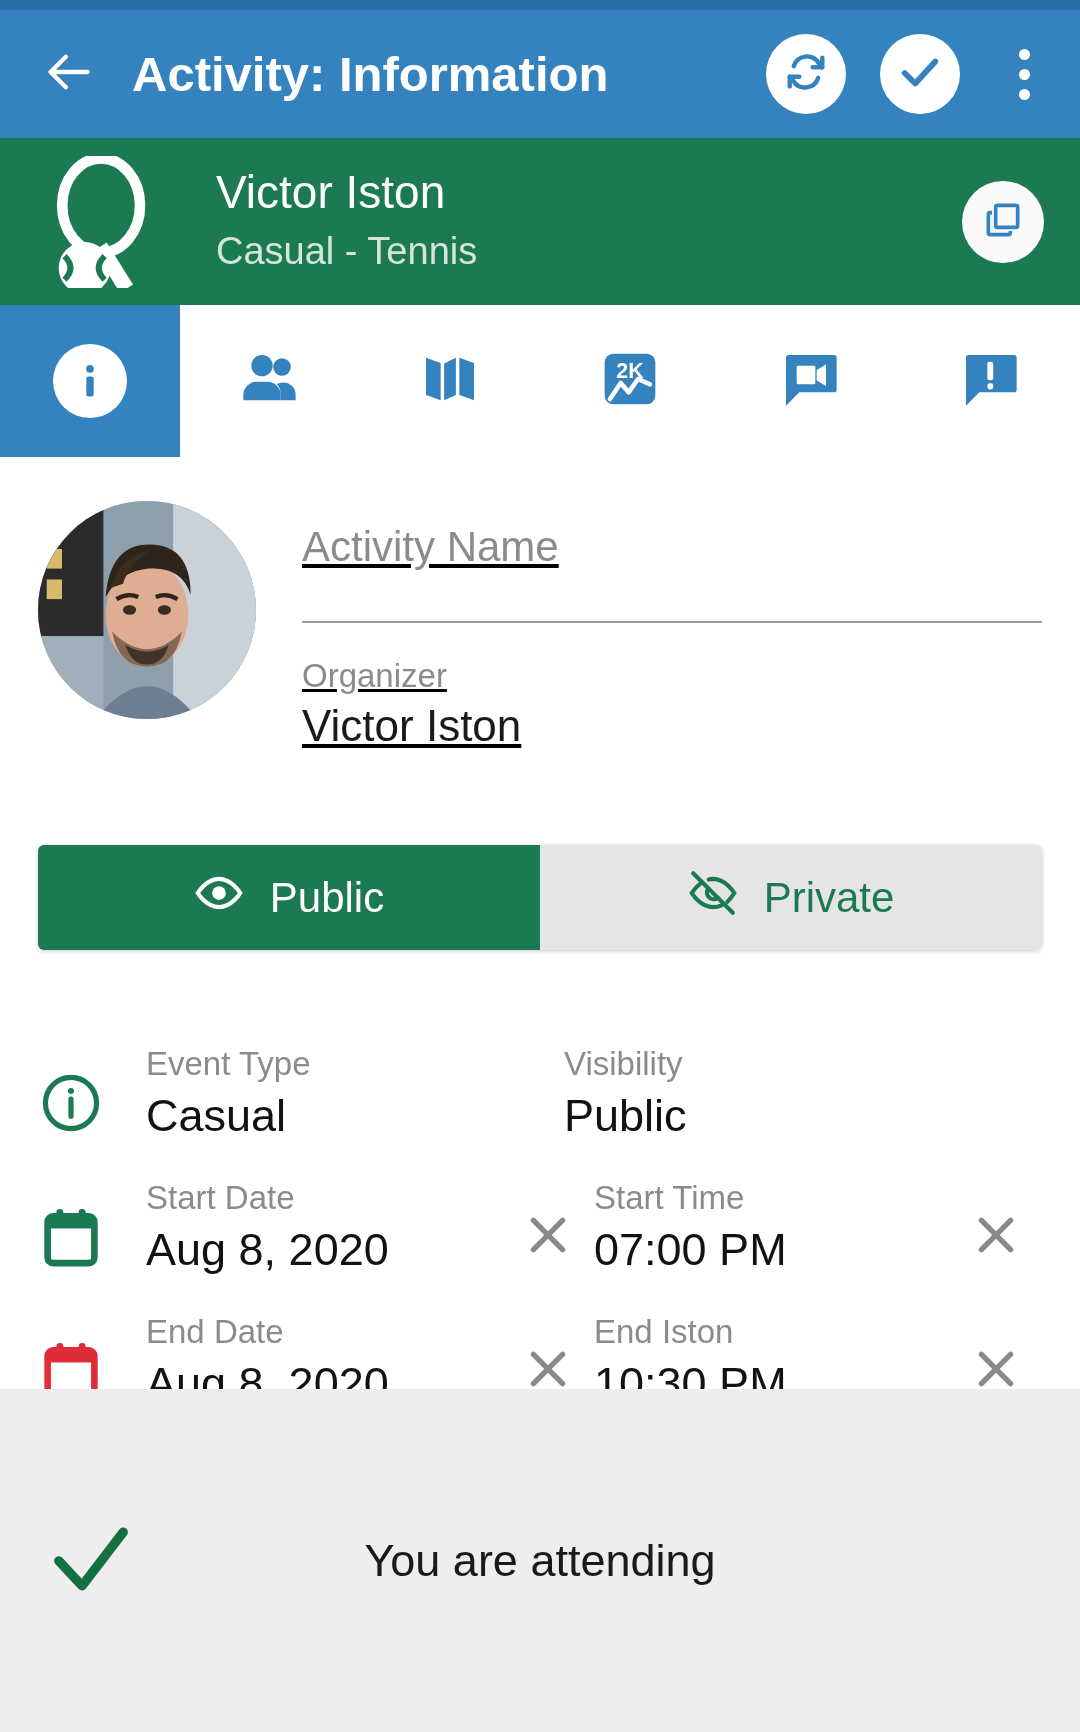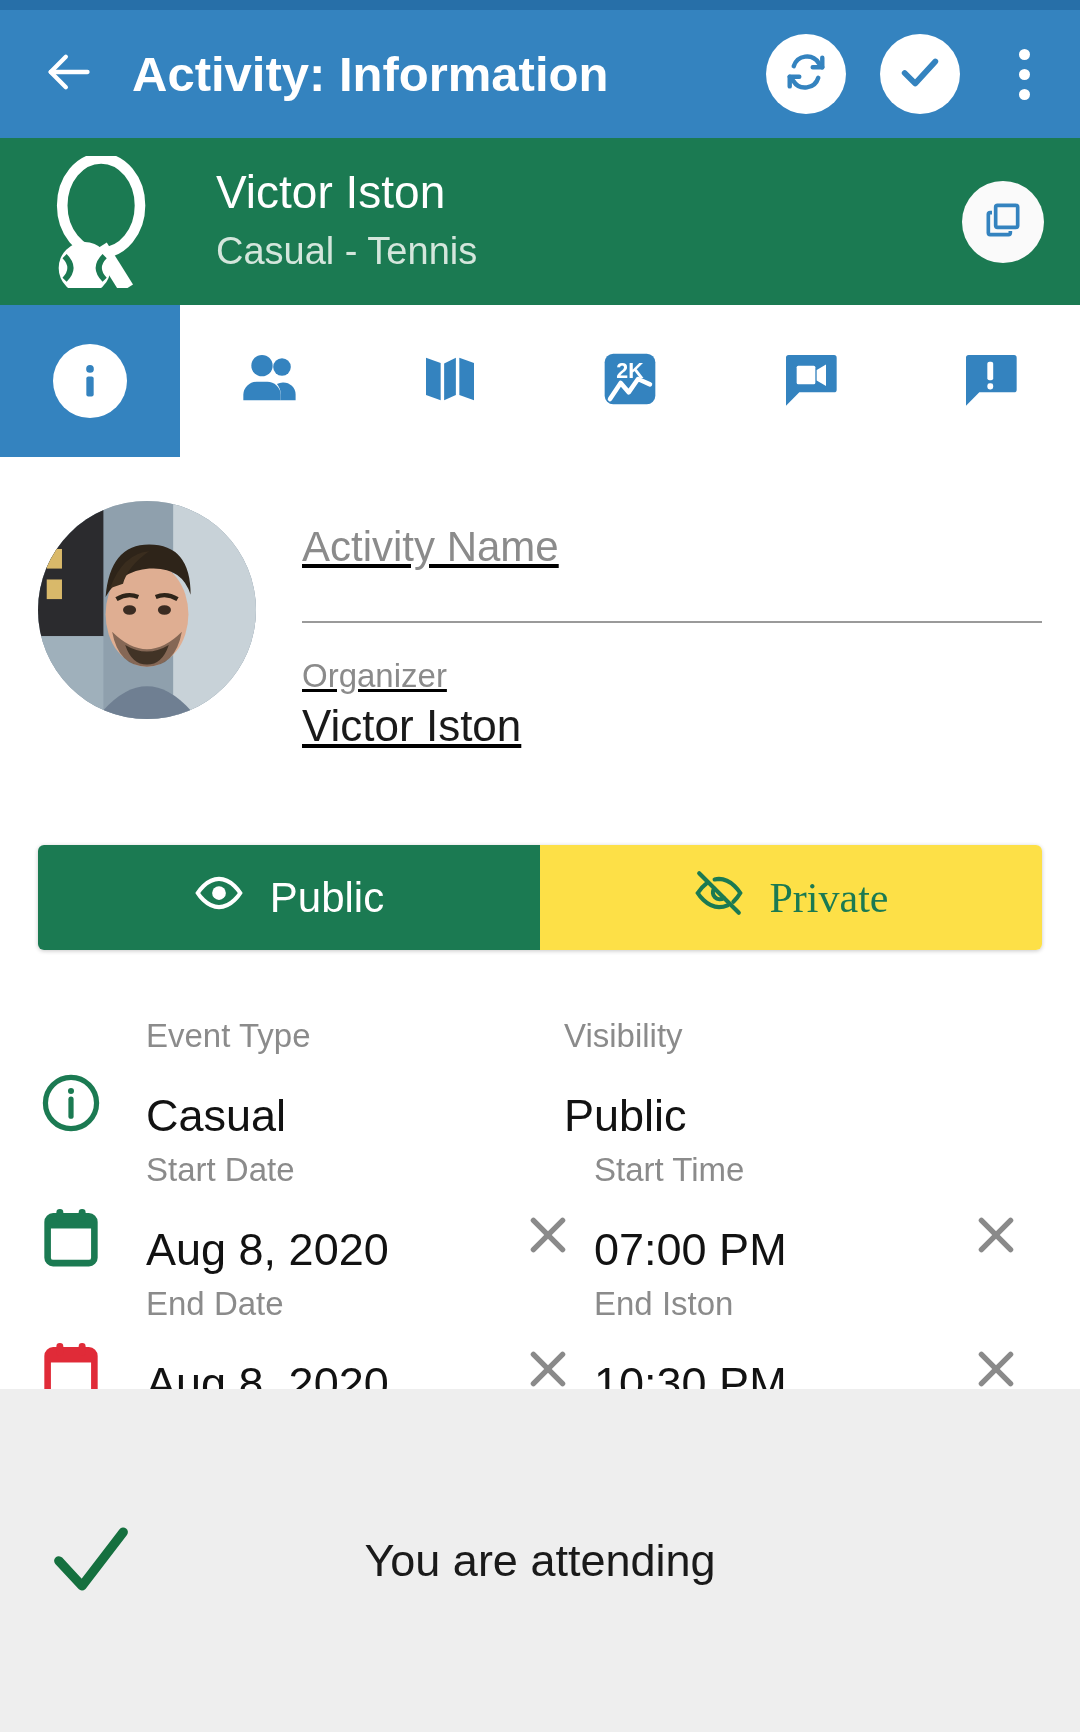"Private" .seg-opt.off { background: #fde047 -> #e5e5e5; font-family: Liberation Serif, serif -> none }
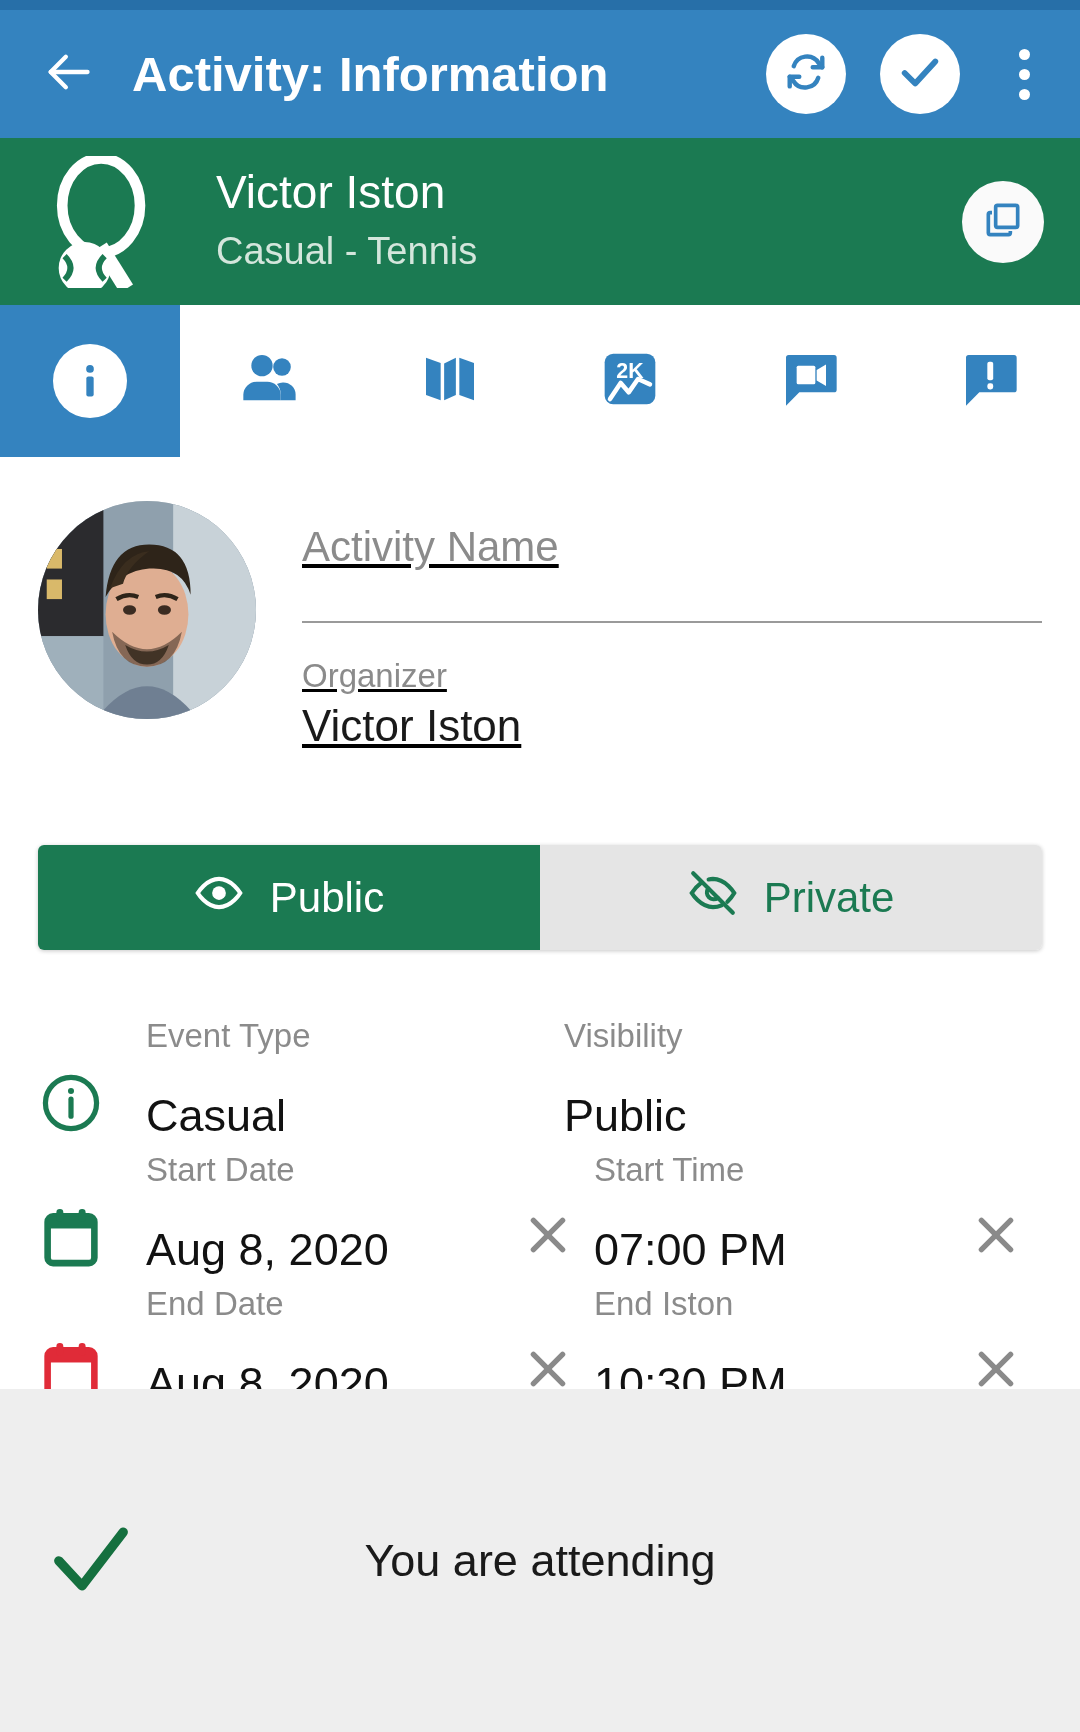"Event Type" .cell { gap: 28px -> none }
